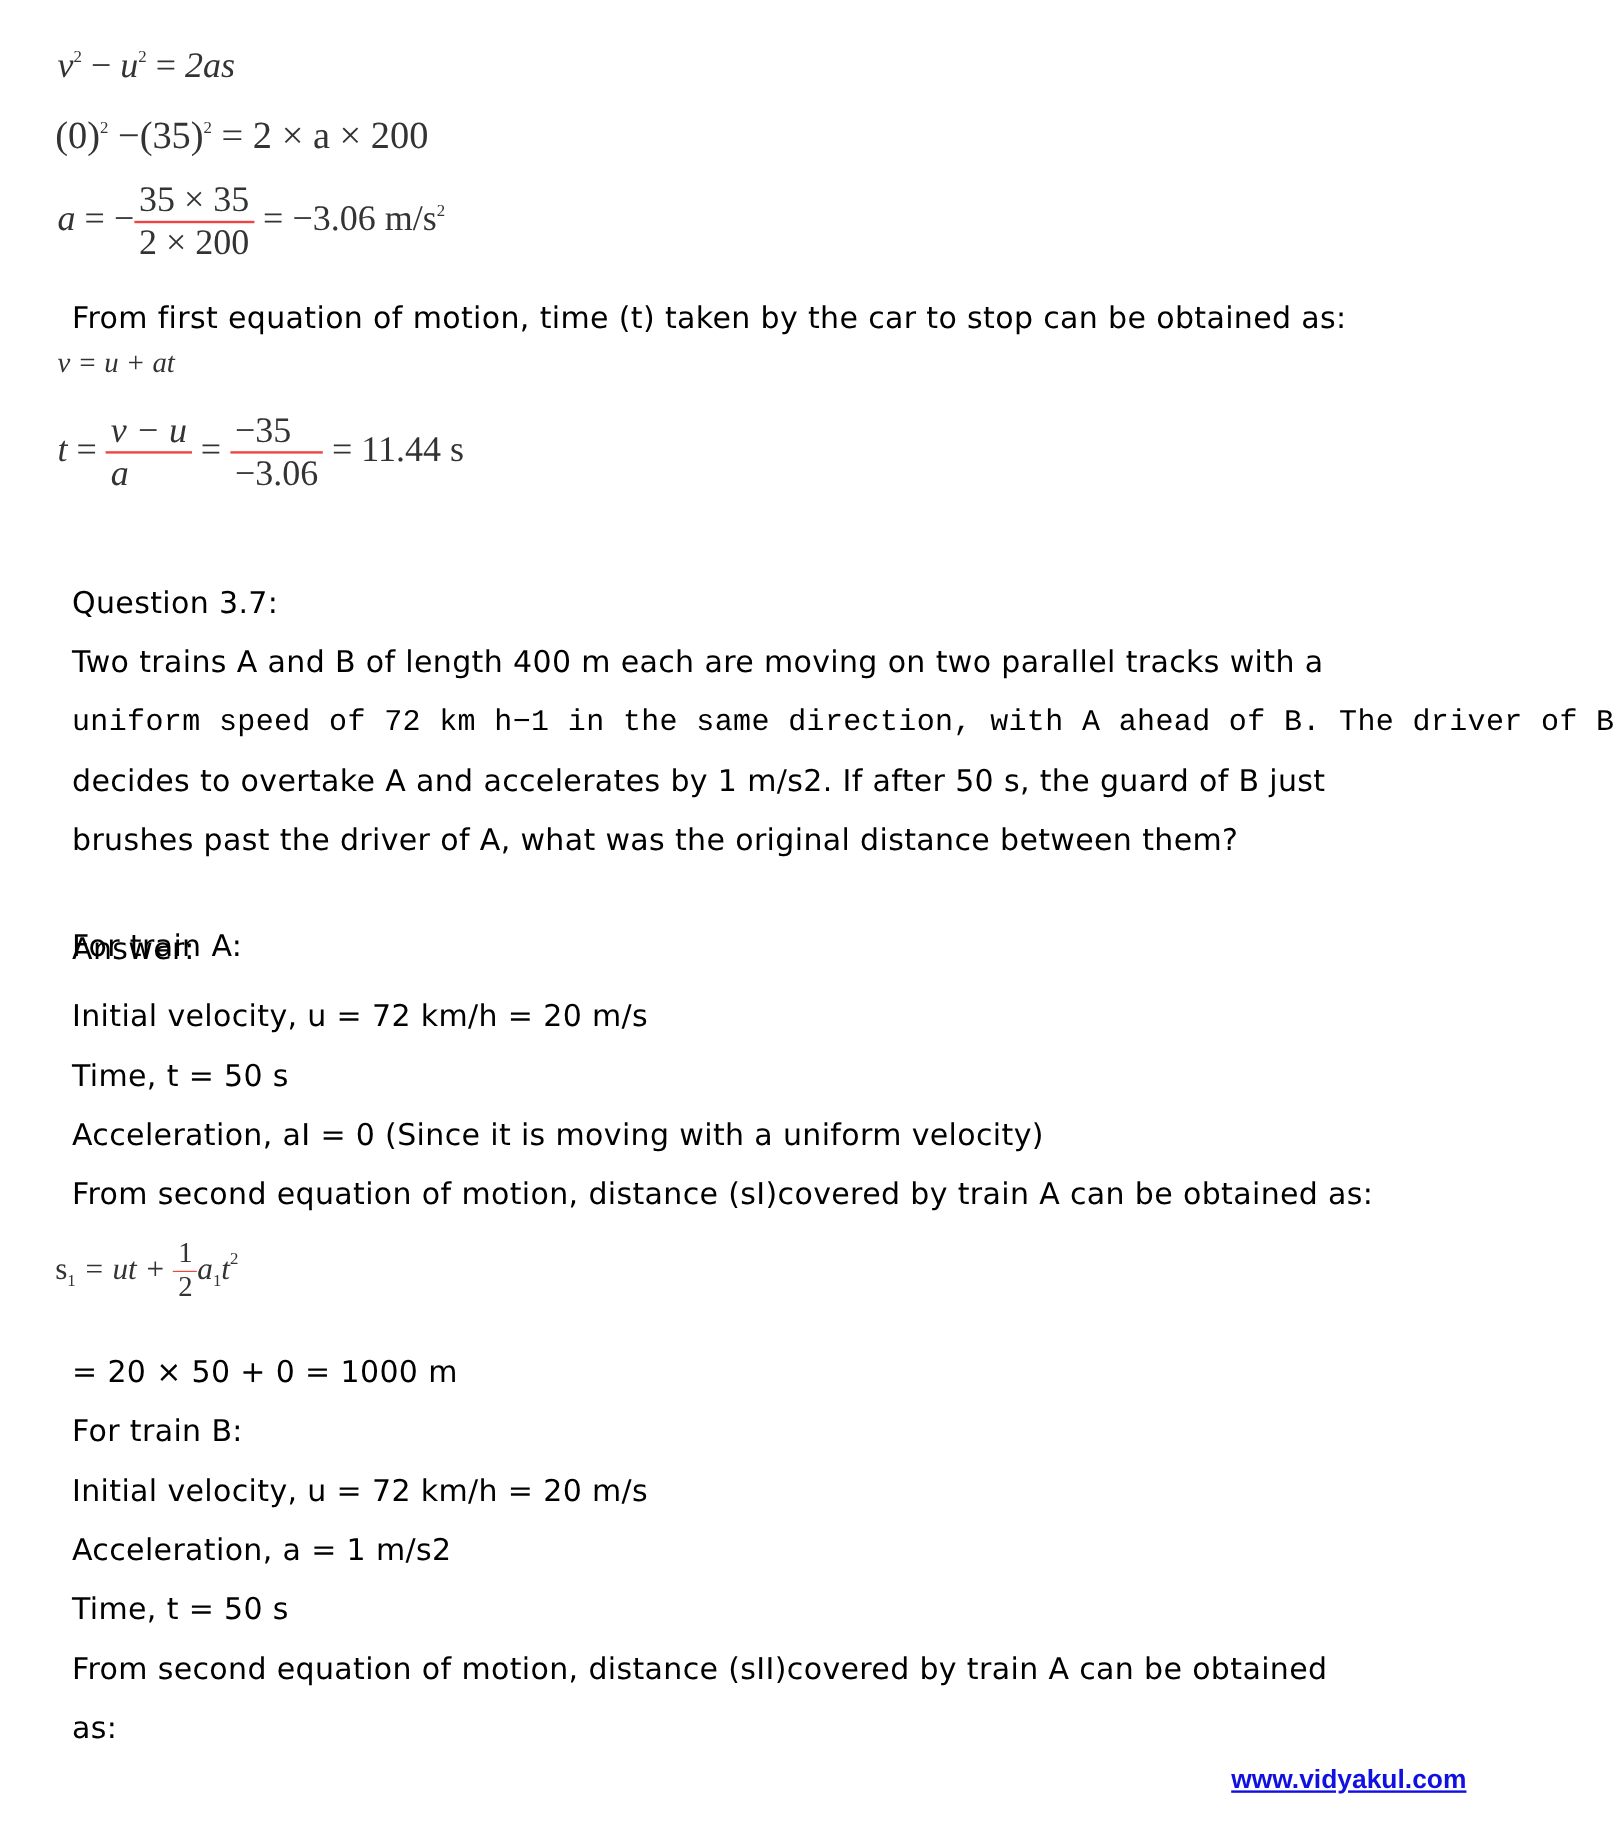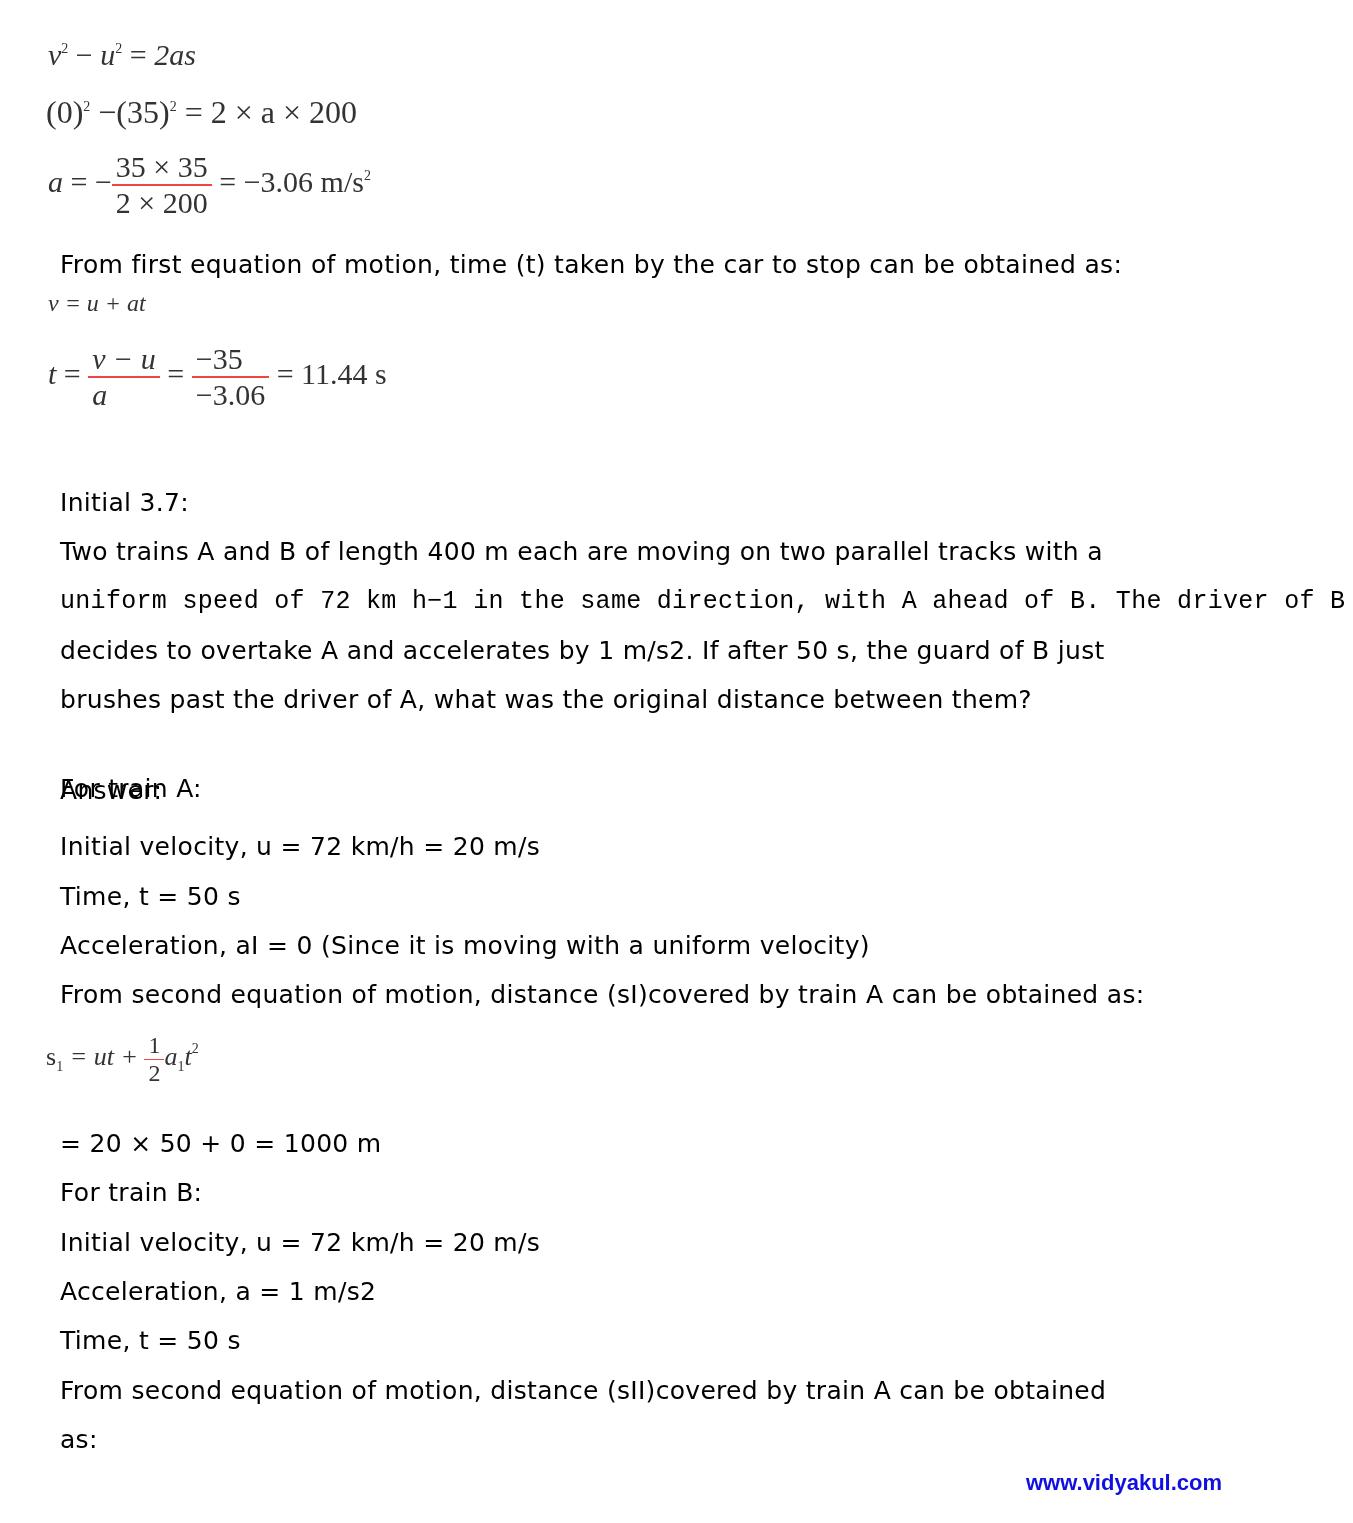"Initial 3.7:" div.txt { text: Initial -> Question }
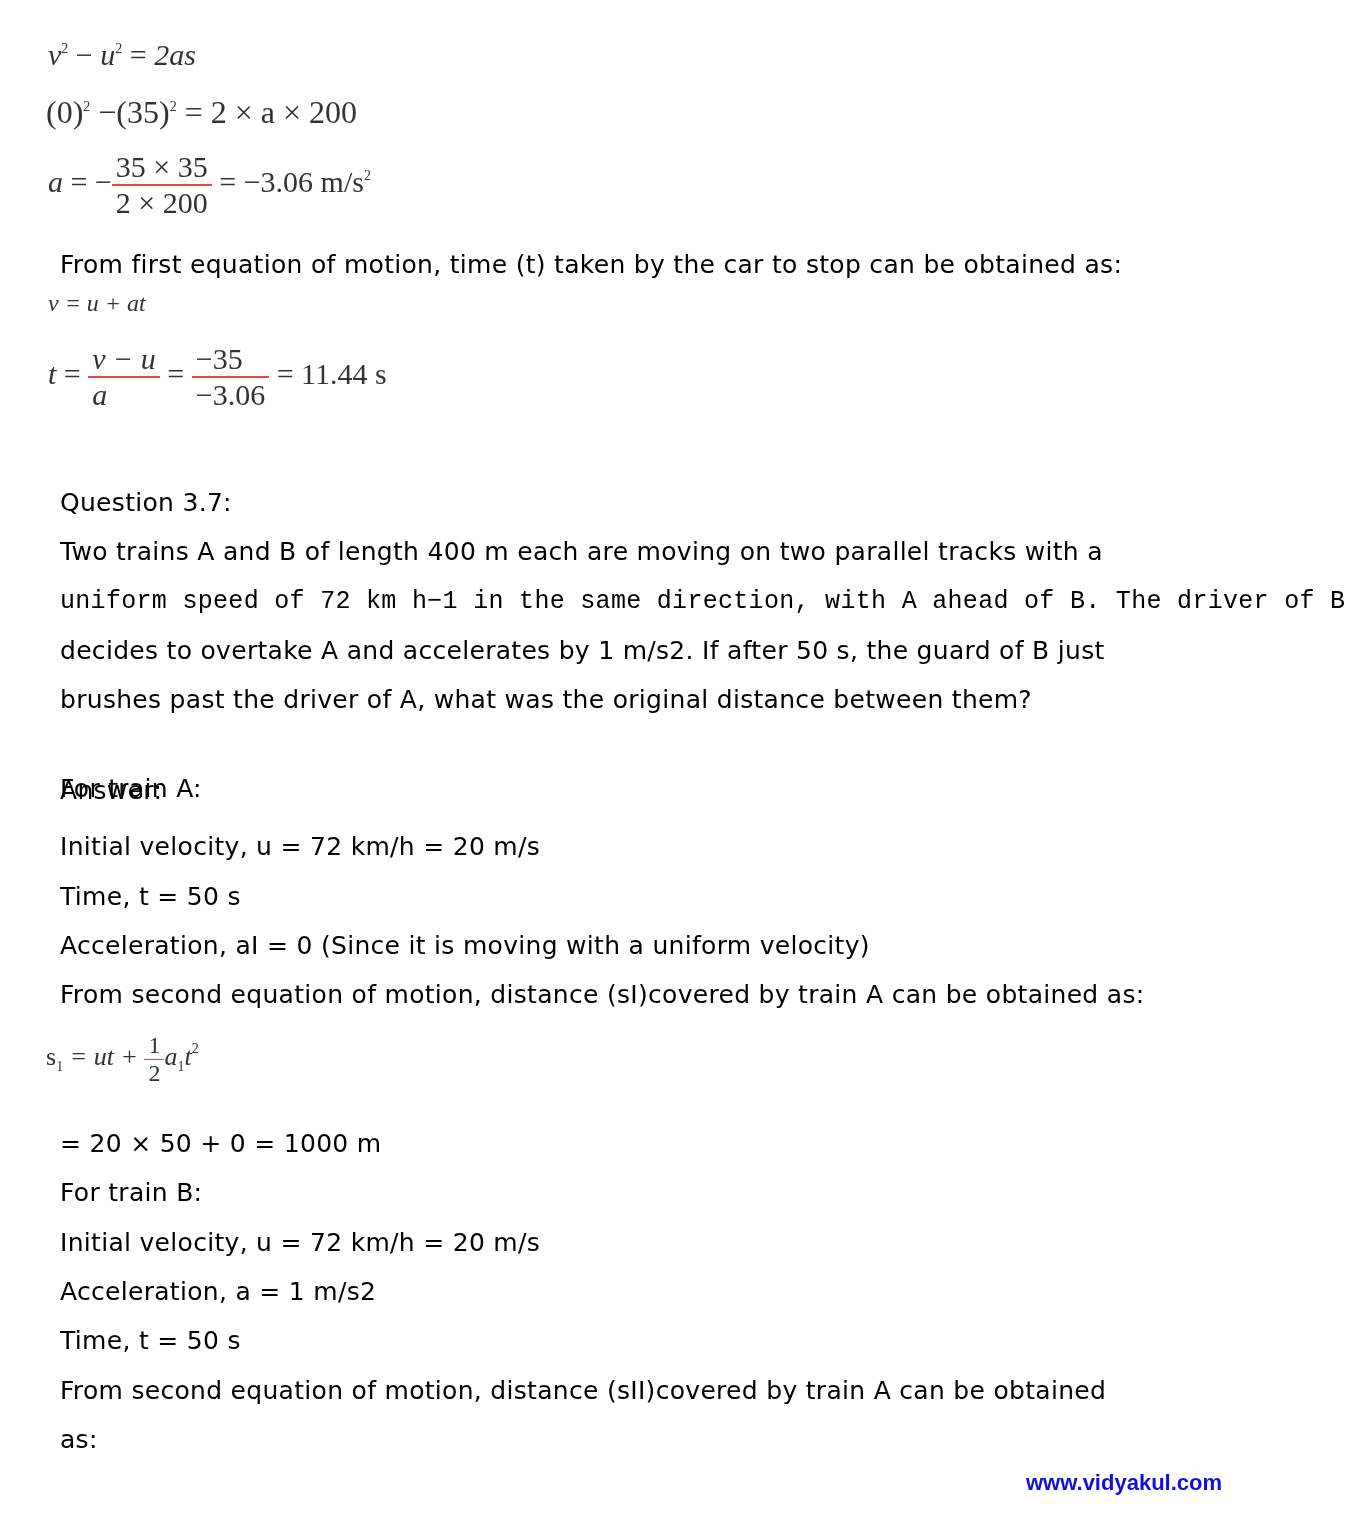"www.vidyakul.com" .footer-link { text-decoration: none -> underline }
